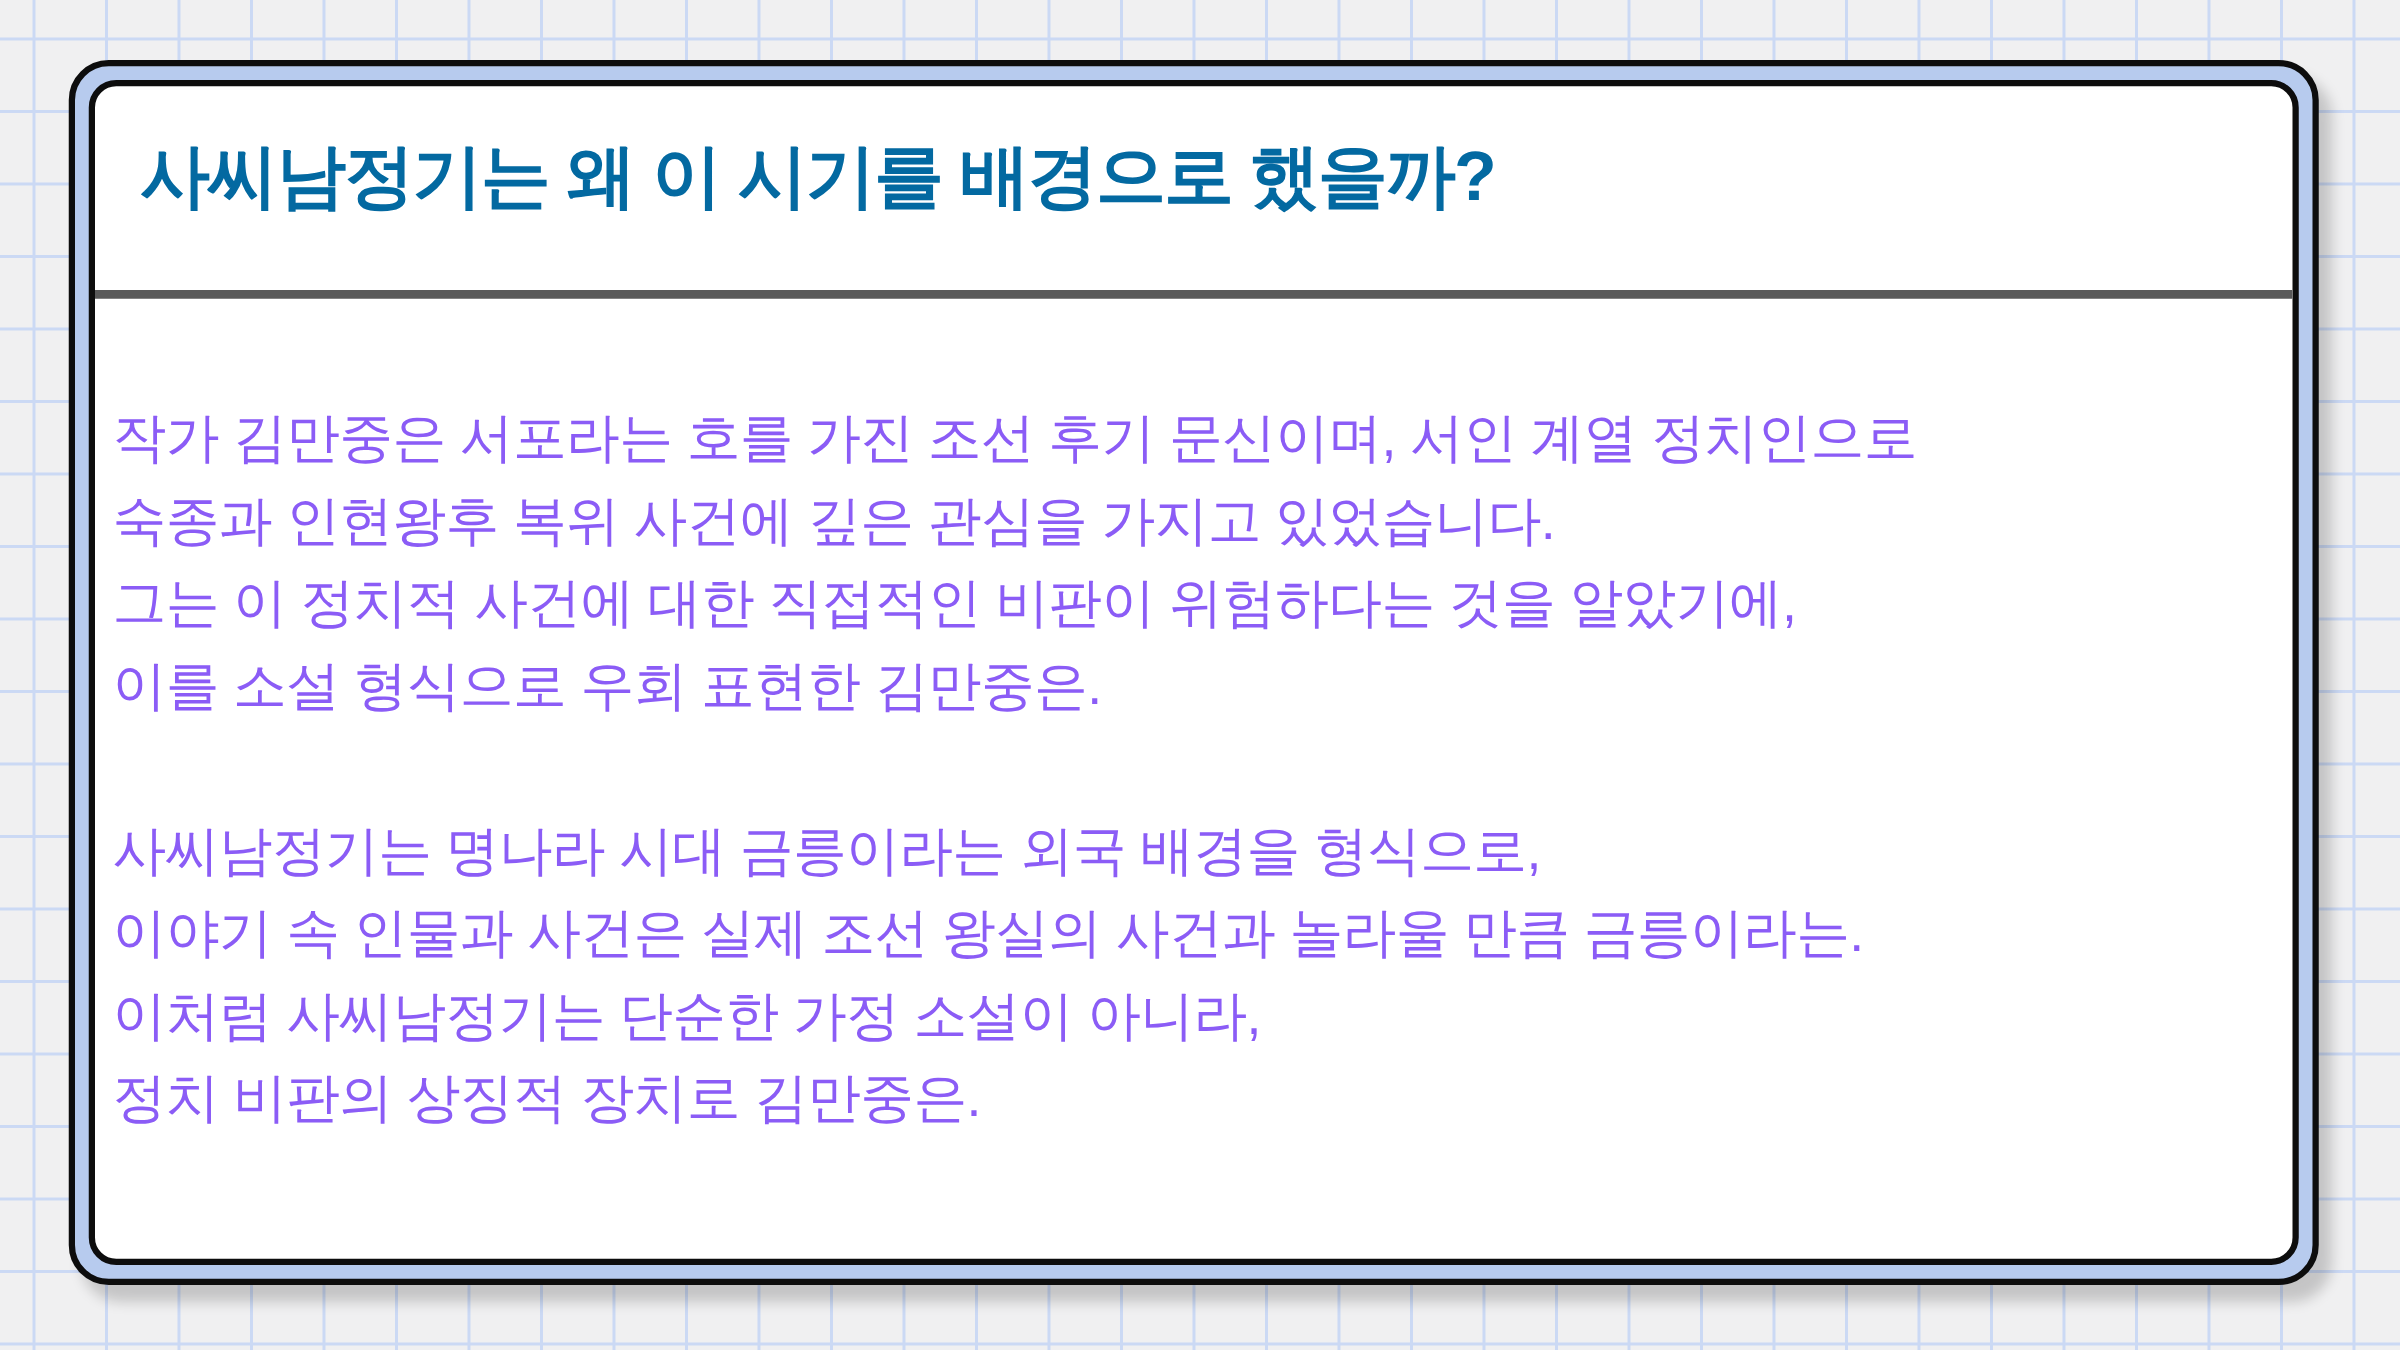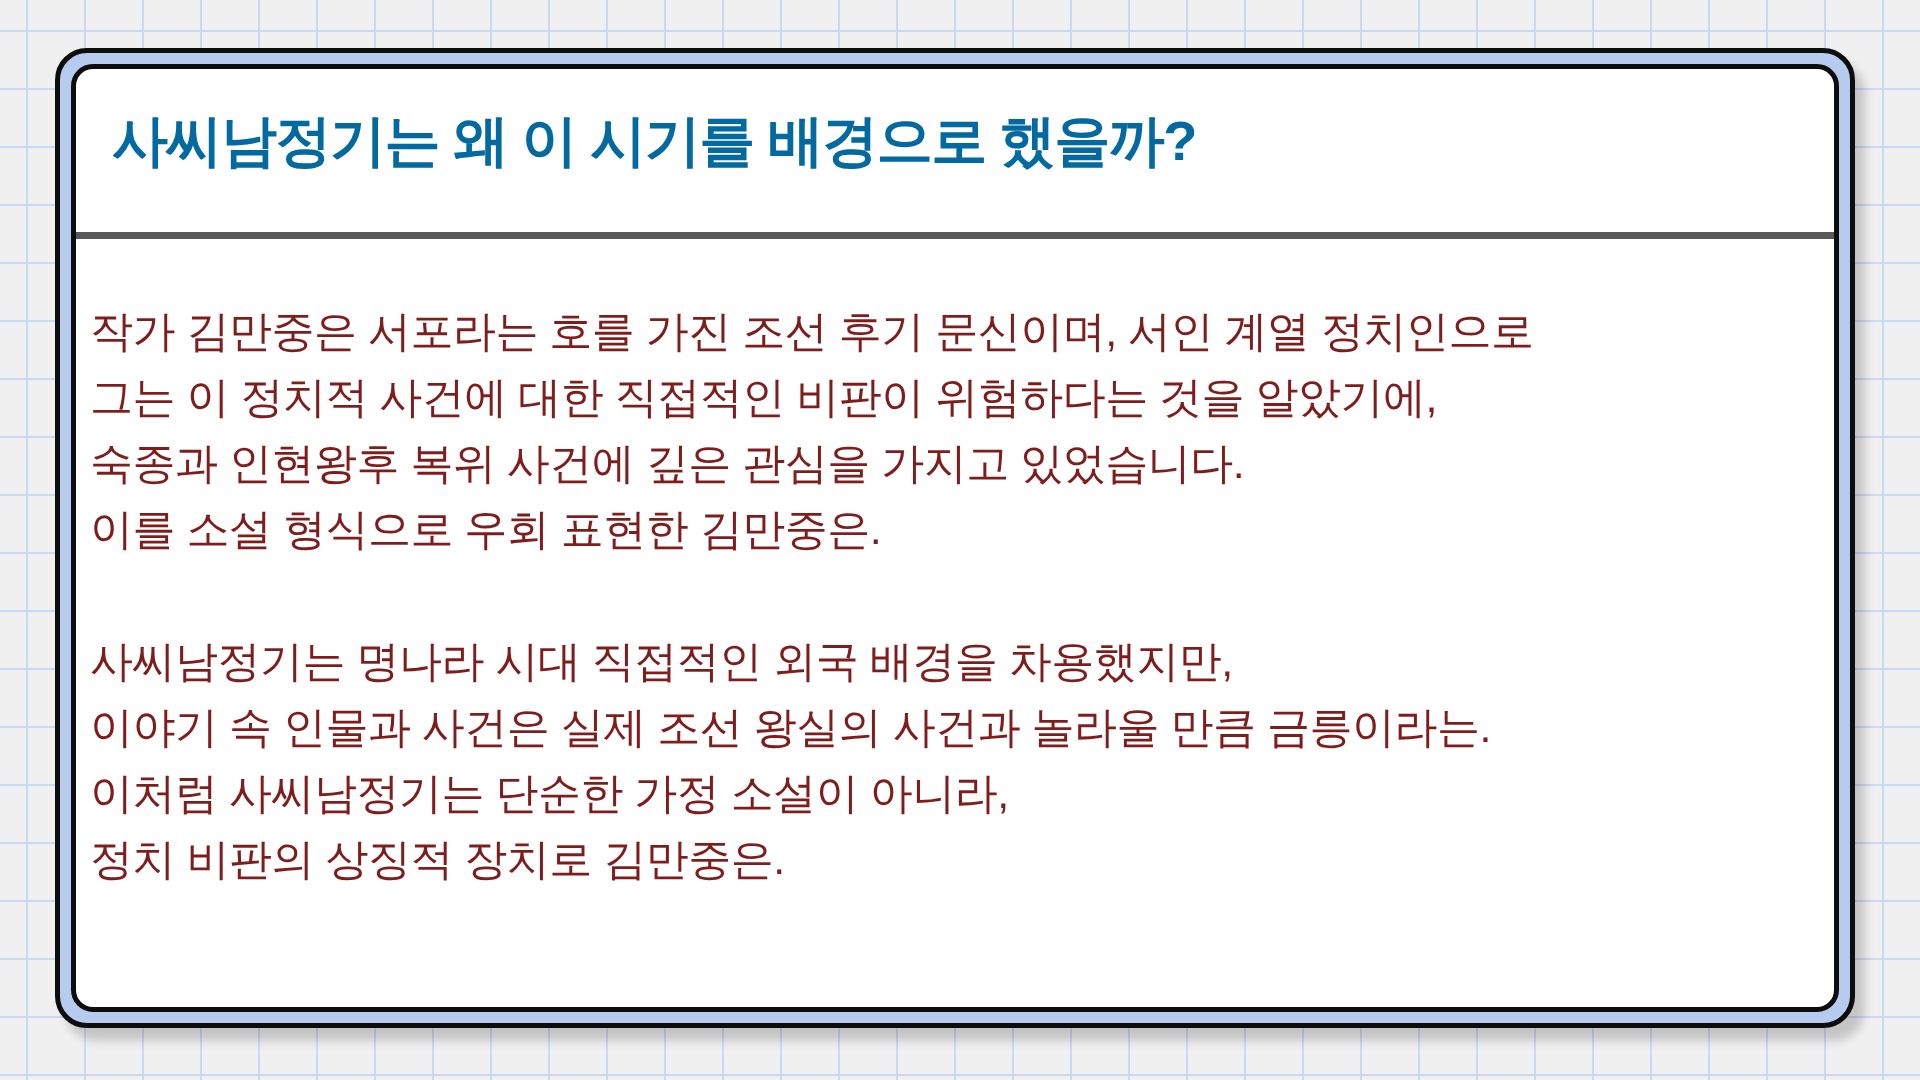"작가 김만중은 서포라는 호를 가진" .card-body { color: #7f1d1d -> #8b5cf6; padding: 59px 24px 0 14px -> 79px 24px 0 14px }
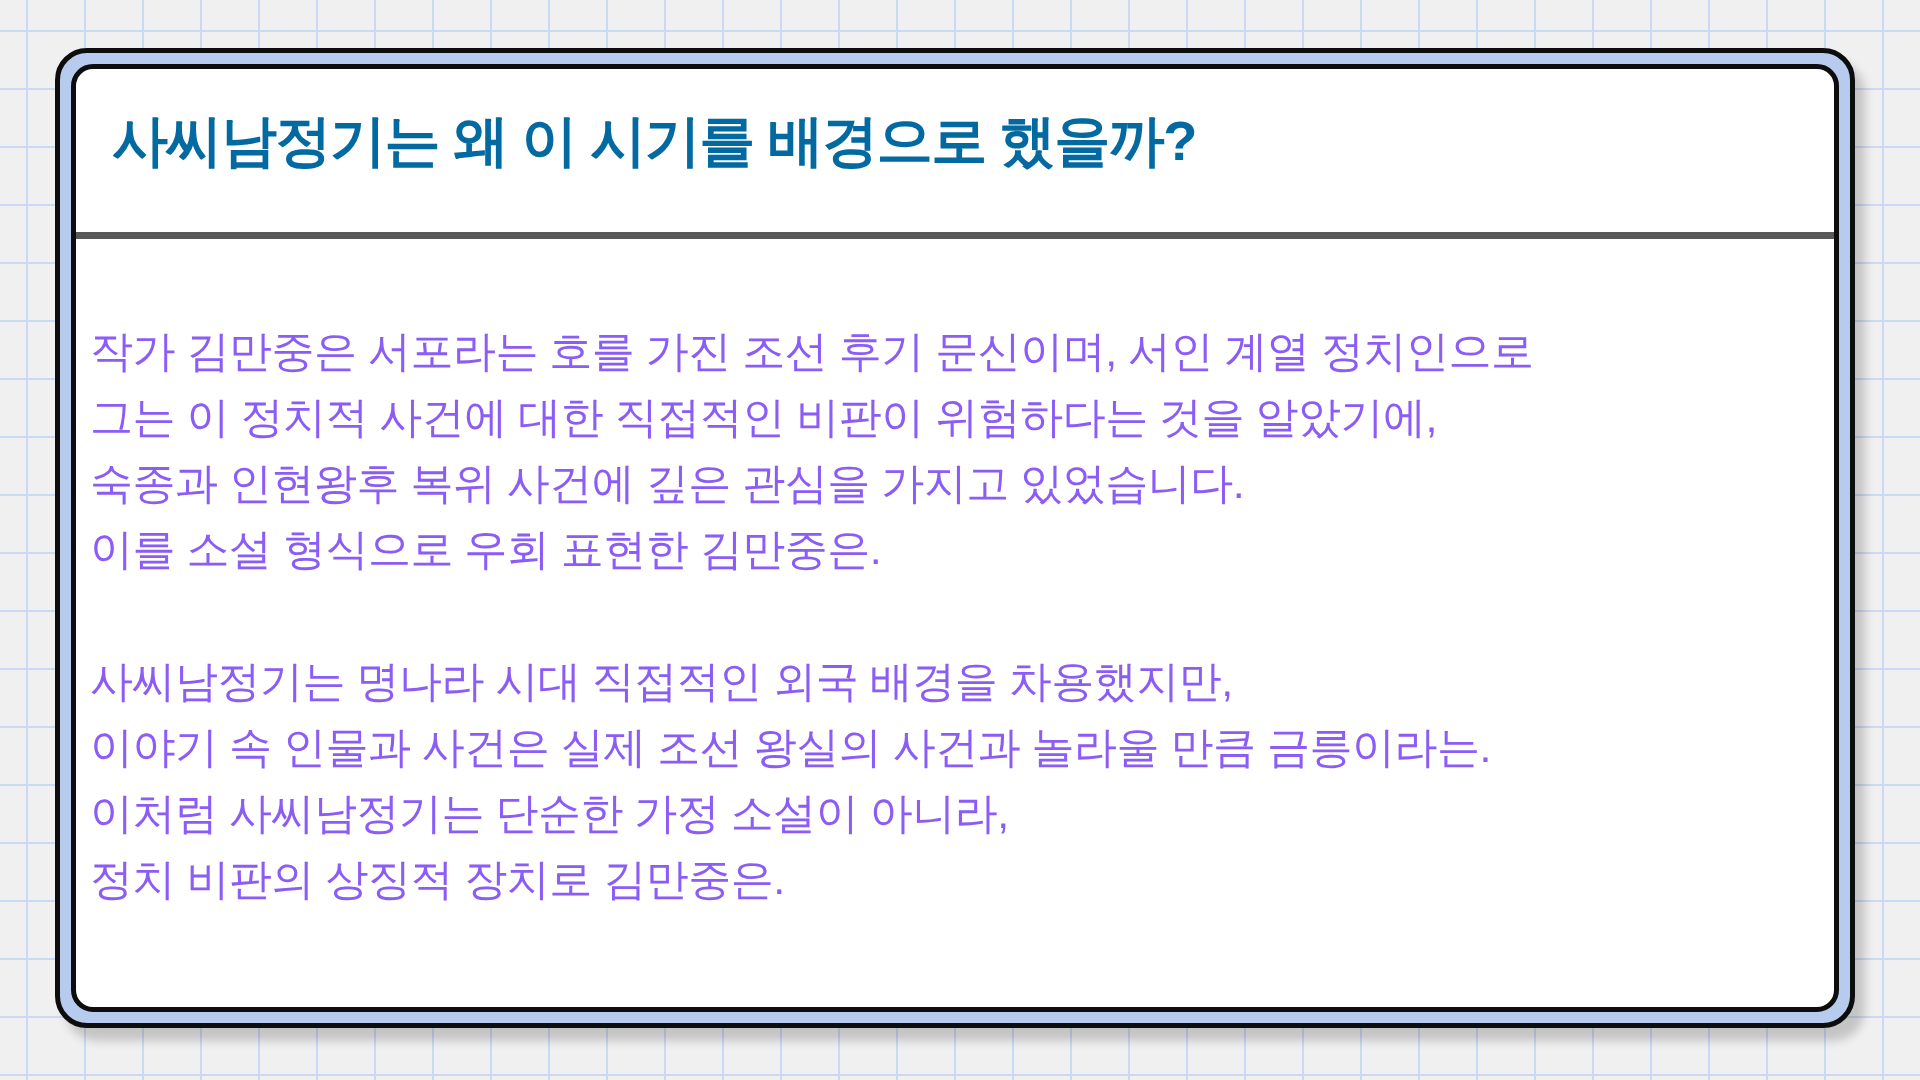"그는 이 정치적 사건에 대한" span.line { order: before "숙종과 인현왕후 복위 사건에 깊은" -> after "숙종과 인현왕후 복위 사건에 깊은" }
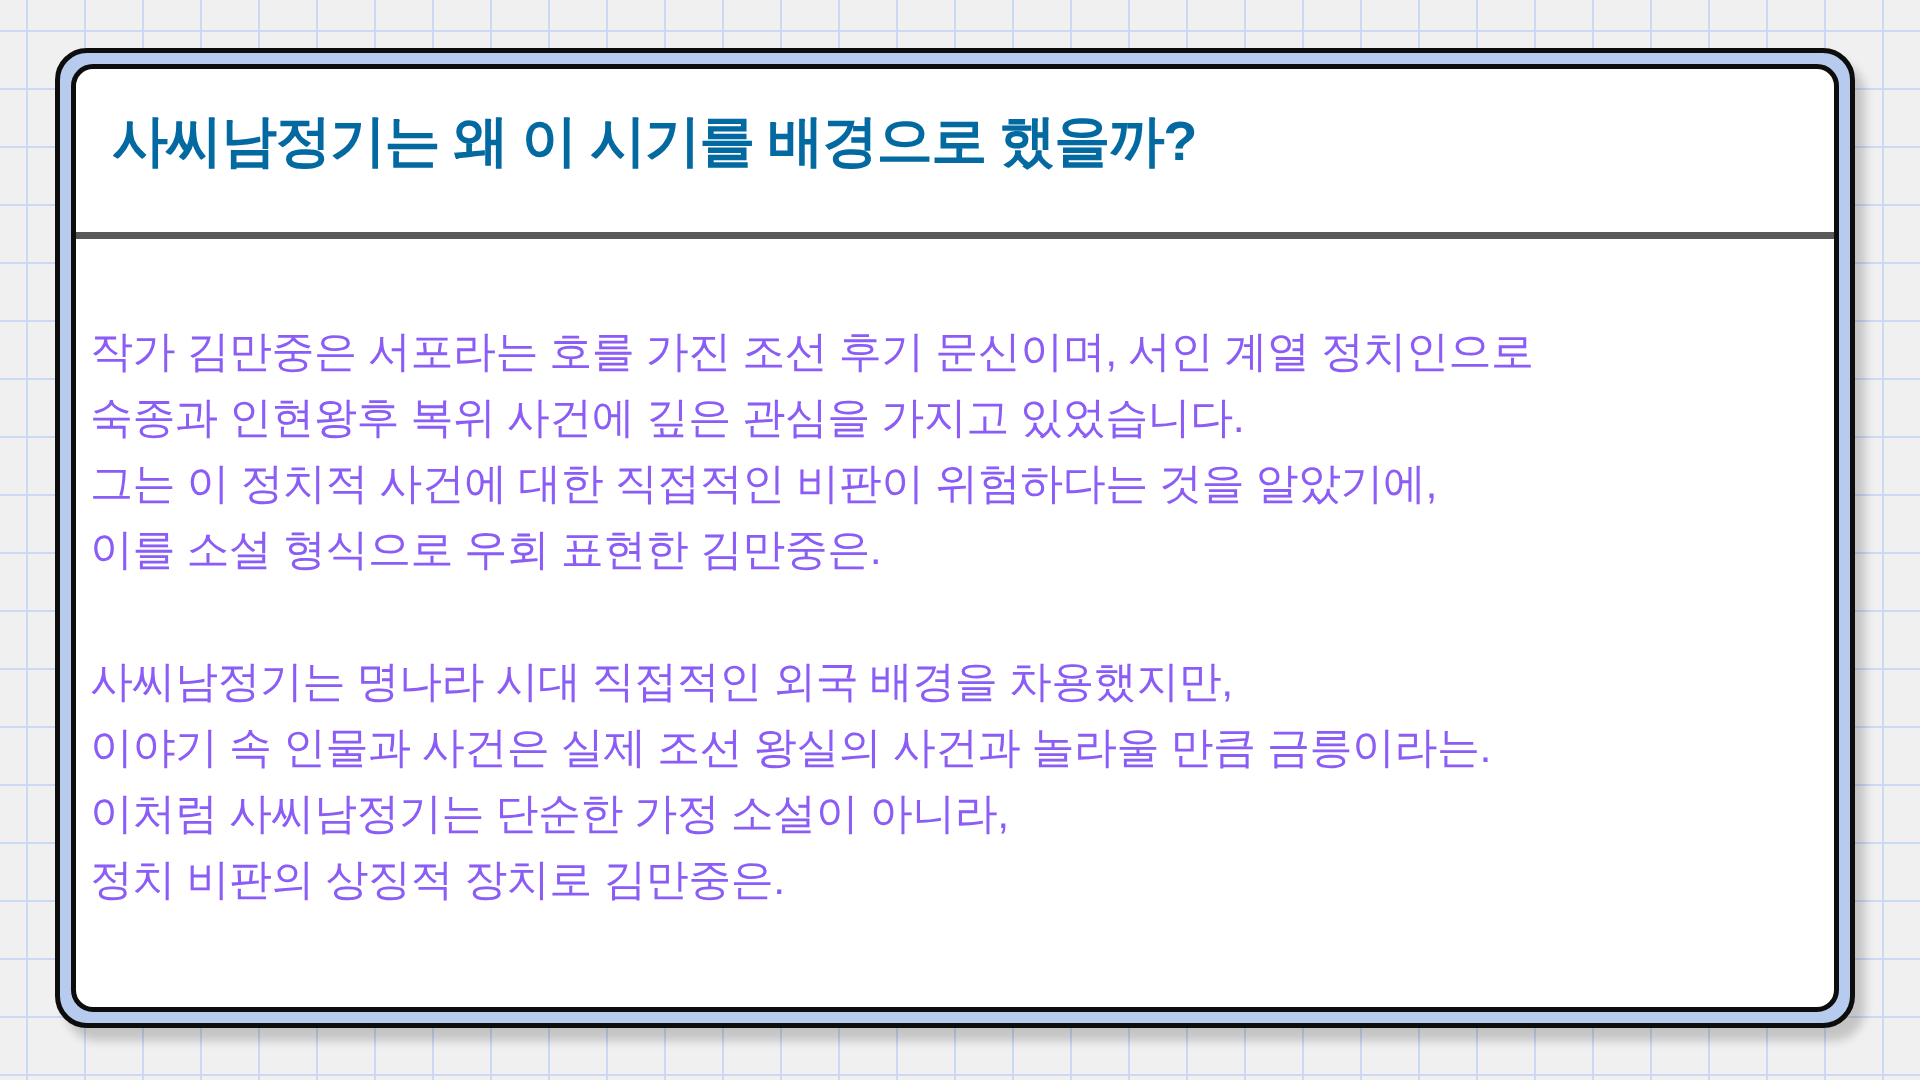"사씨남정기는 명나라 시대 직접적인 외국" span.line { text: 직접적인 외국 배경을 차용했지만 -> 금릉이라는 외국 배경을 형식으로 }
